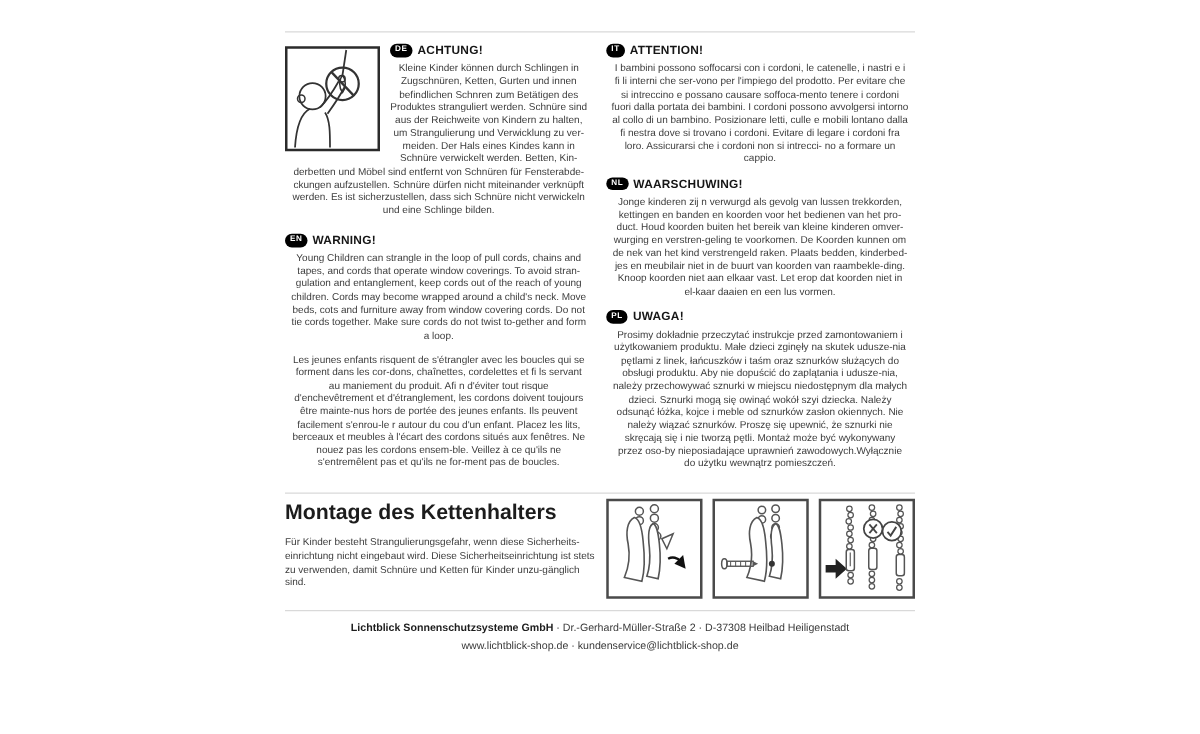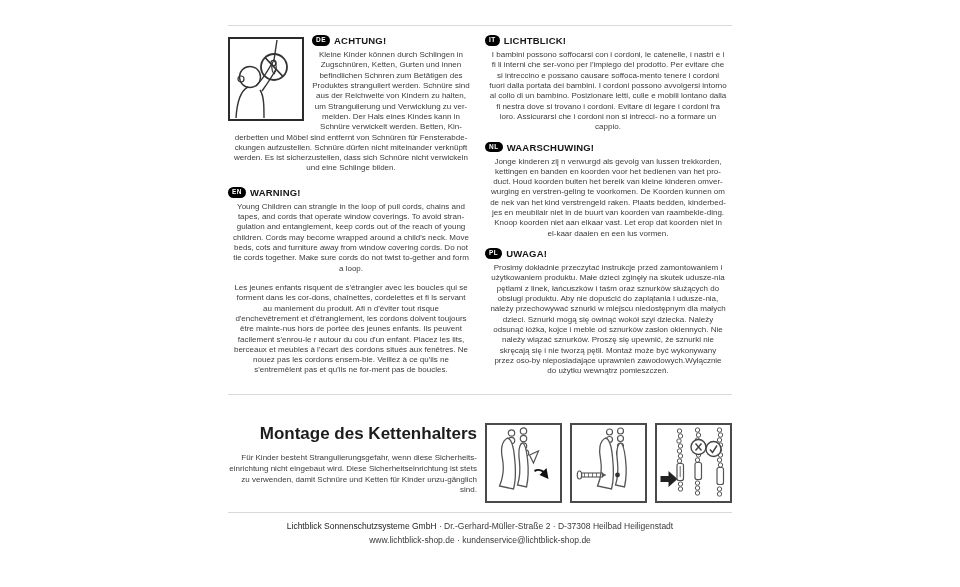"LICHTBLICK!" span.sec-title { text: LICHTBLICK -> ATTENTION }
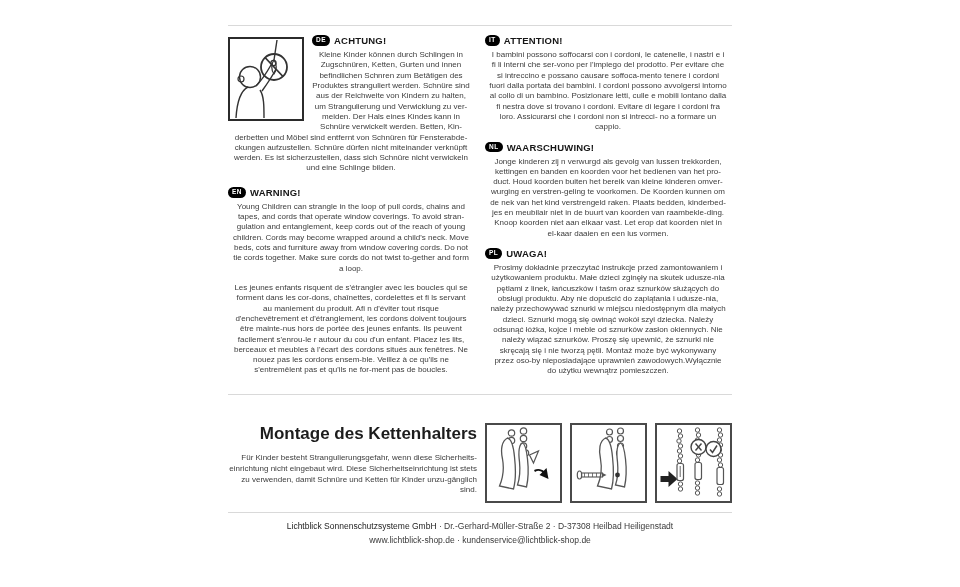"Montage des Kettenhalters" .montage { margin-top: 24px -> 0; text-align: right -> none }
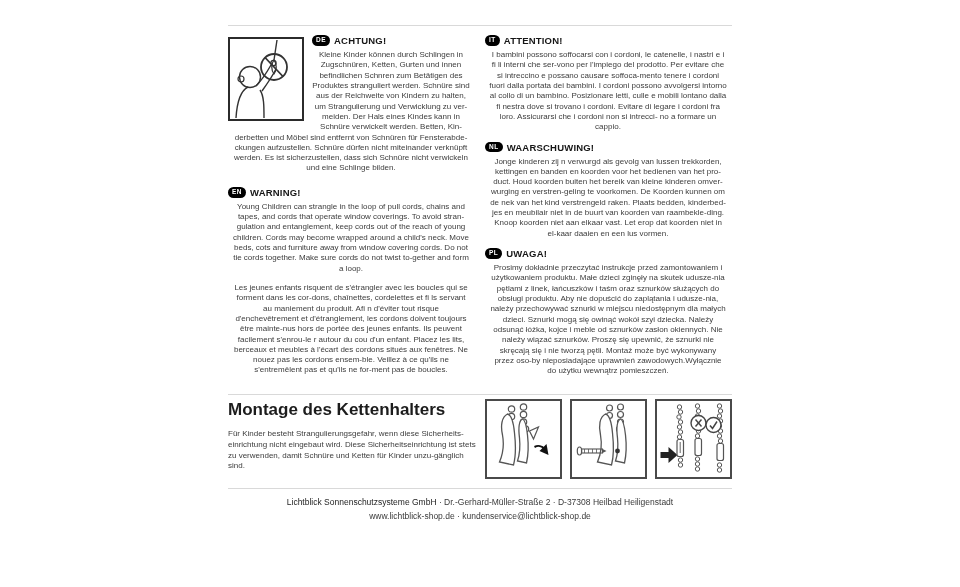"Lichtblick Sonnenschutzsysteme GmbH" .footer .company { font-weight: normal -> bold }
